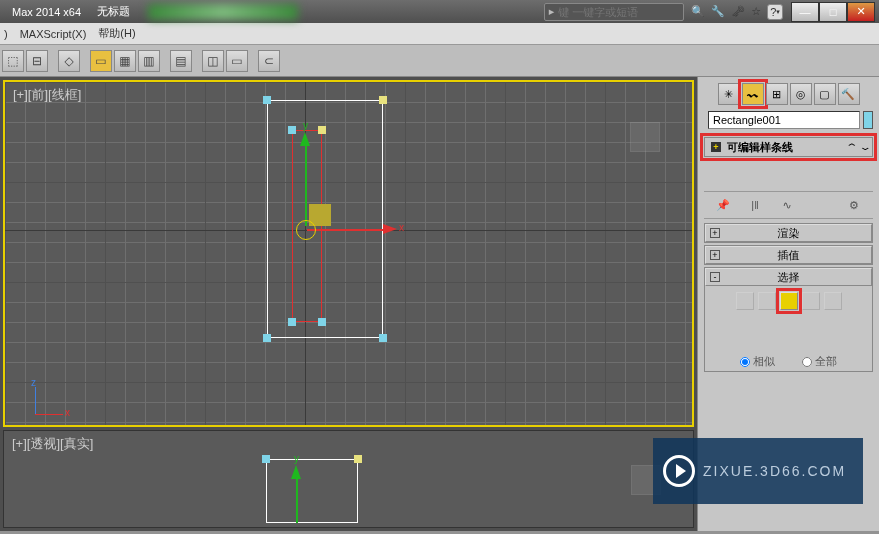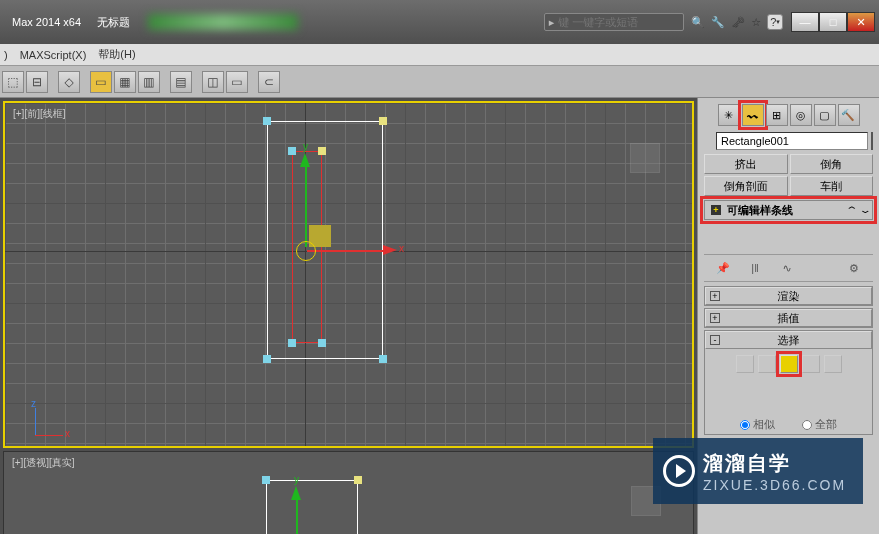"Max 2014 x64" .titlebar { height: 44px -> 23px }
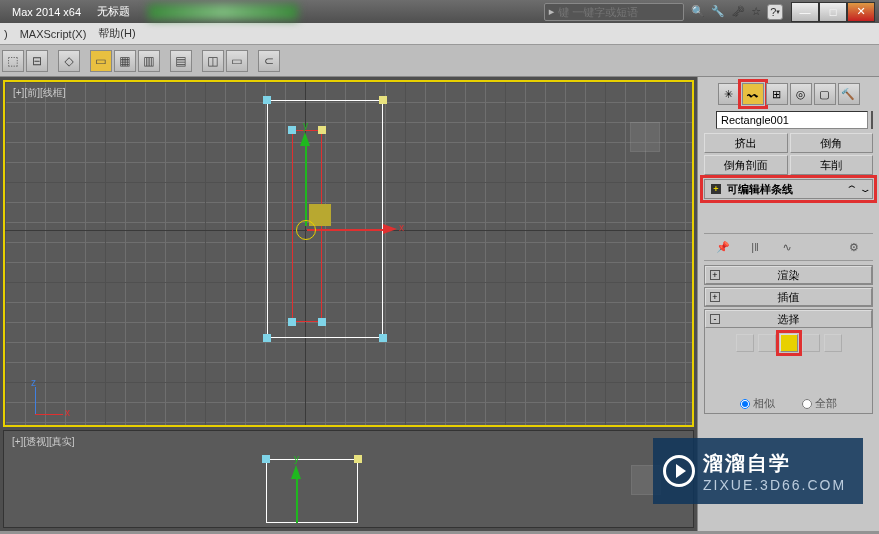"[+][前][线框]" .vp-label { font-size: 10px -> 13px }
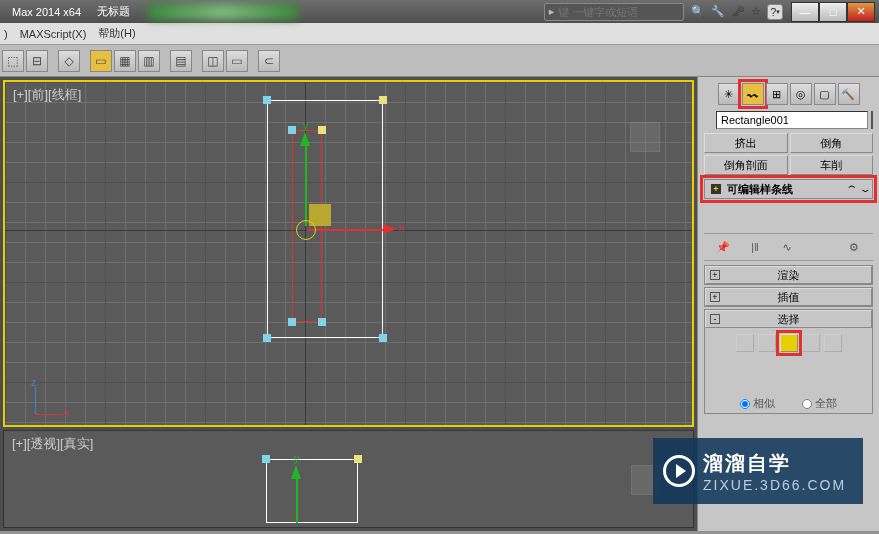"Rectangle001" .name-row { padding: 0 6px 4px 18px -> 0 6px 4px 10px }
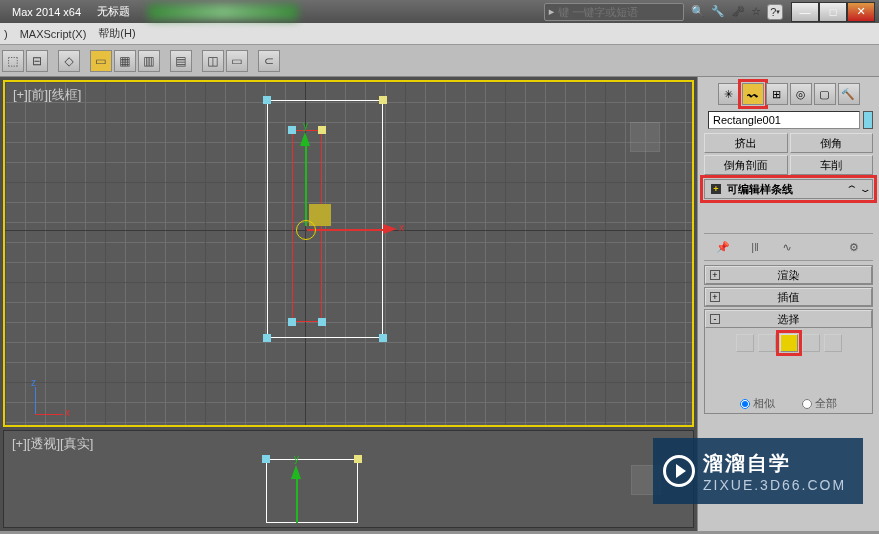"挤出" div.btn-grid { html: <div> <div>挤出</div> <div>倒角</div> <div>倒角剖面</div> <div>车削</div> </div> -> none }
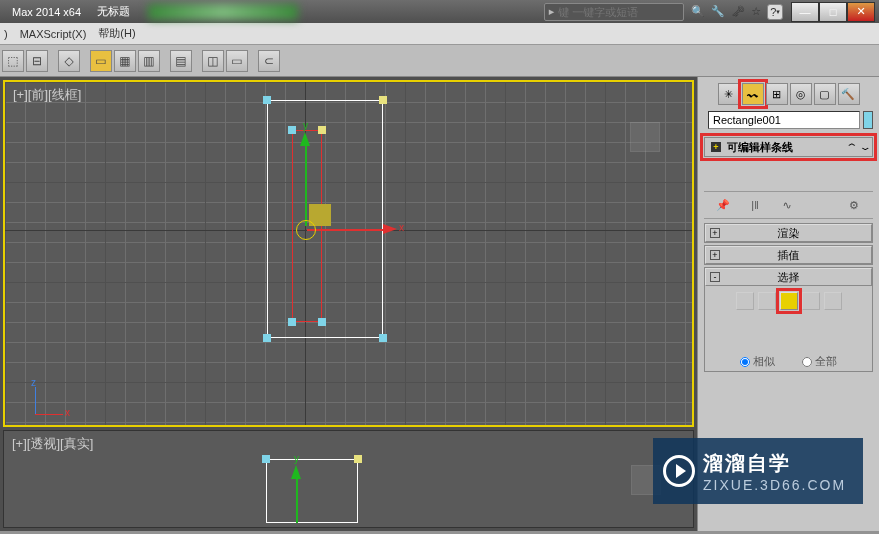"溜溜自学" div.big { html: <div>溜溜自学</div> -> none }
